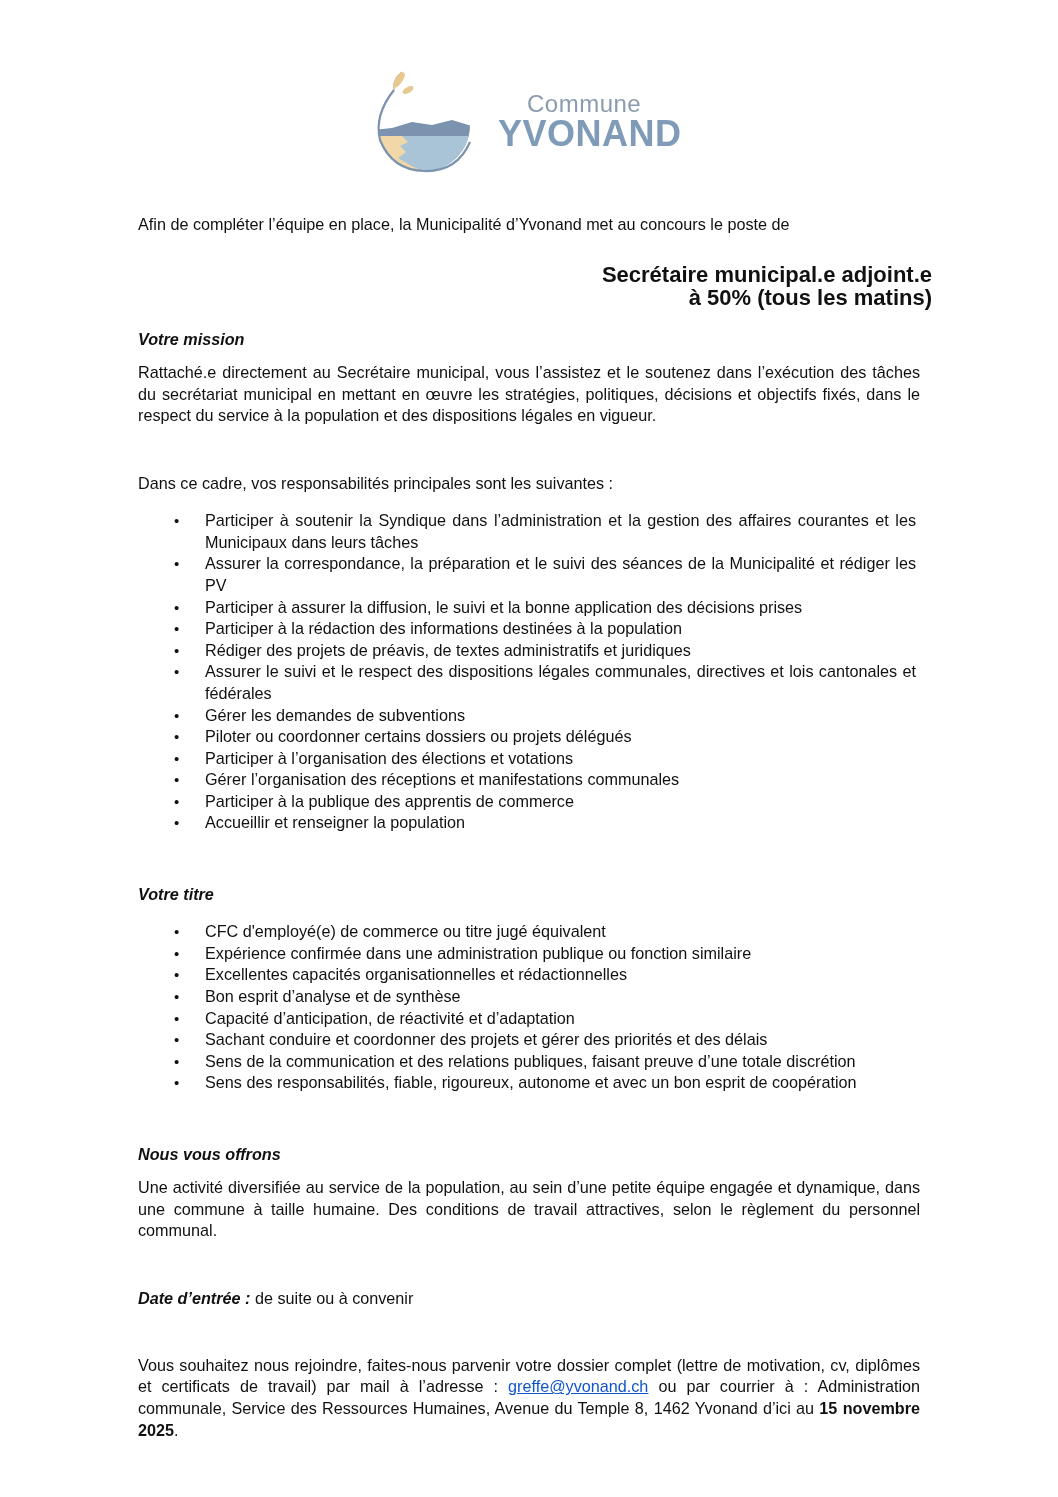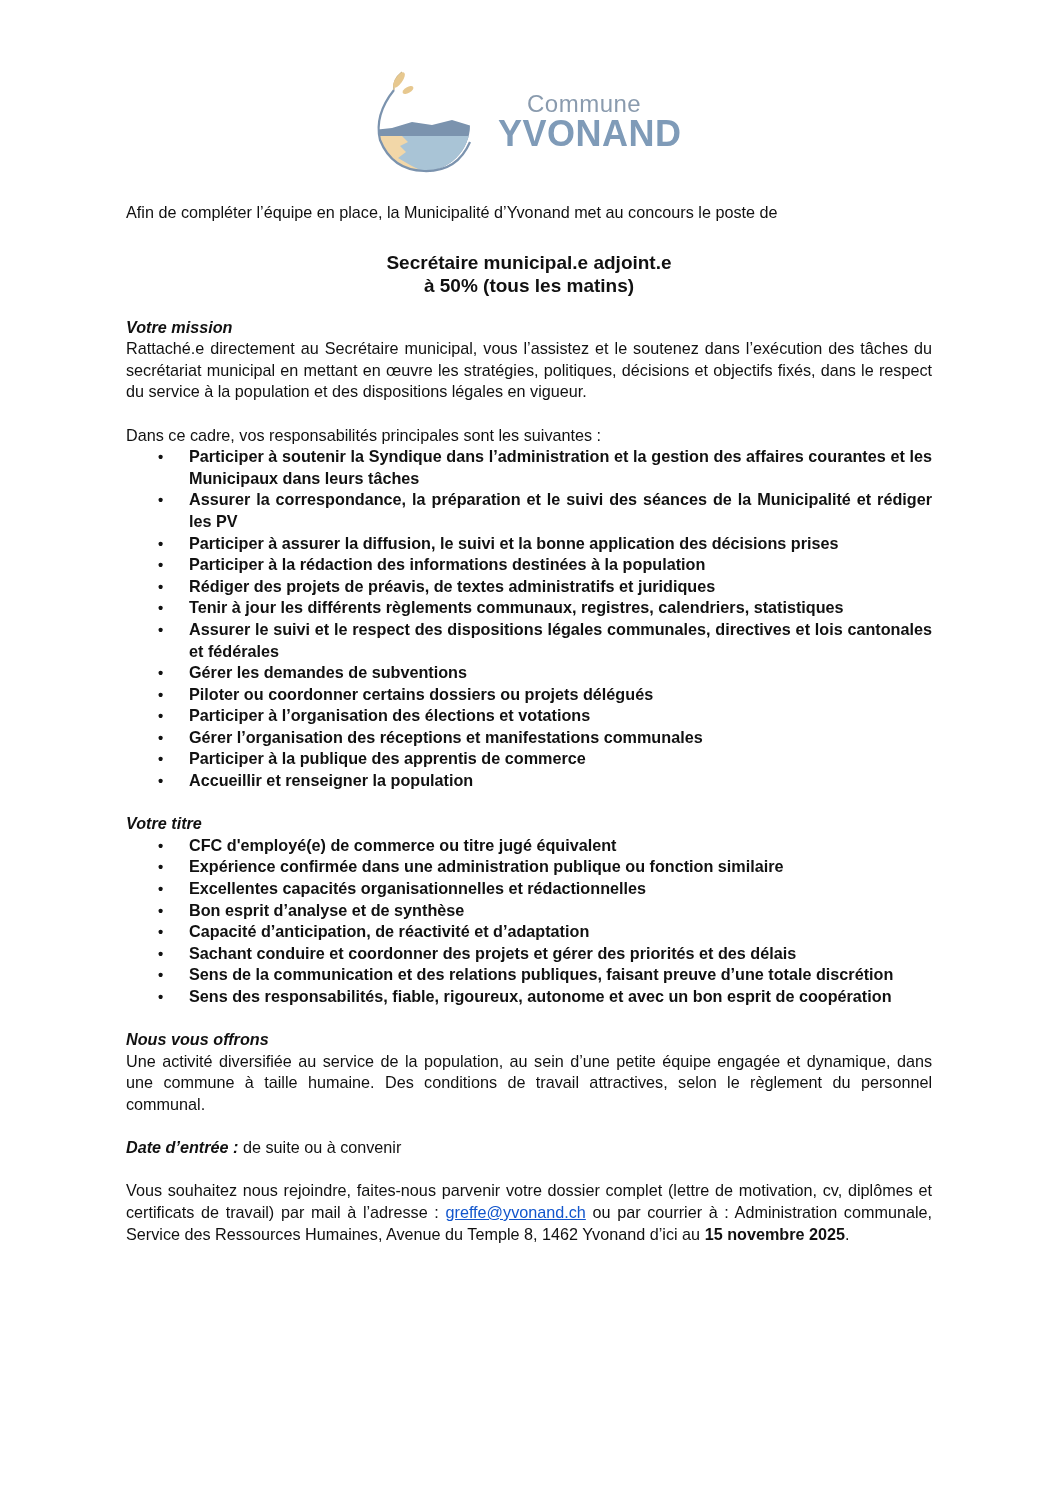"Afin de compléter l’équipe en" p { margin: 0 -> 12px }
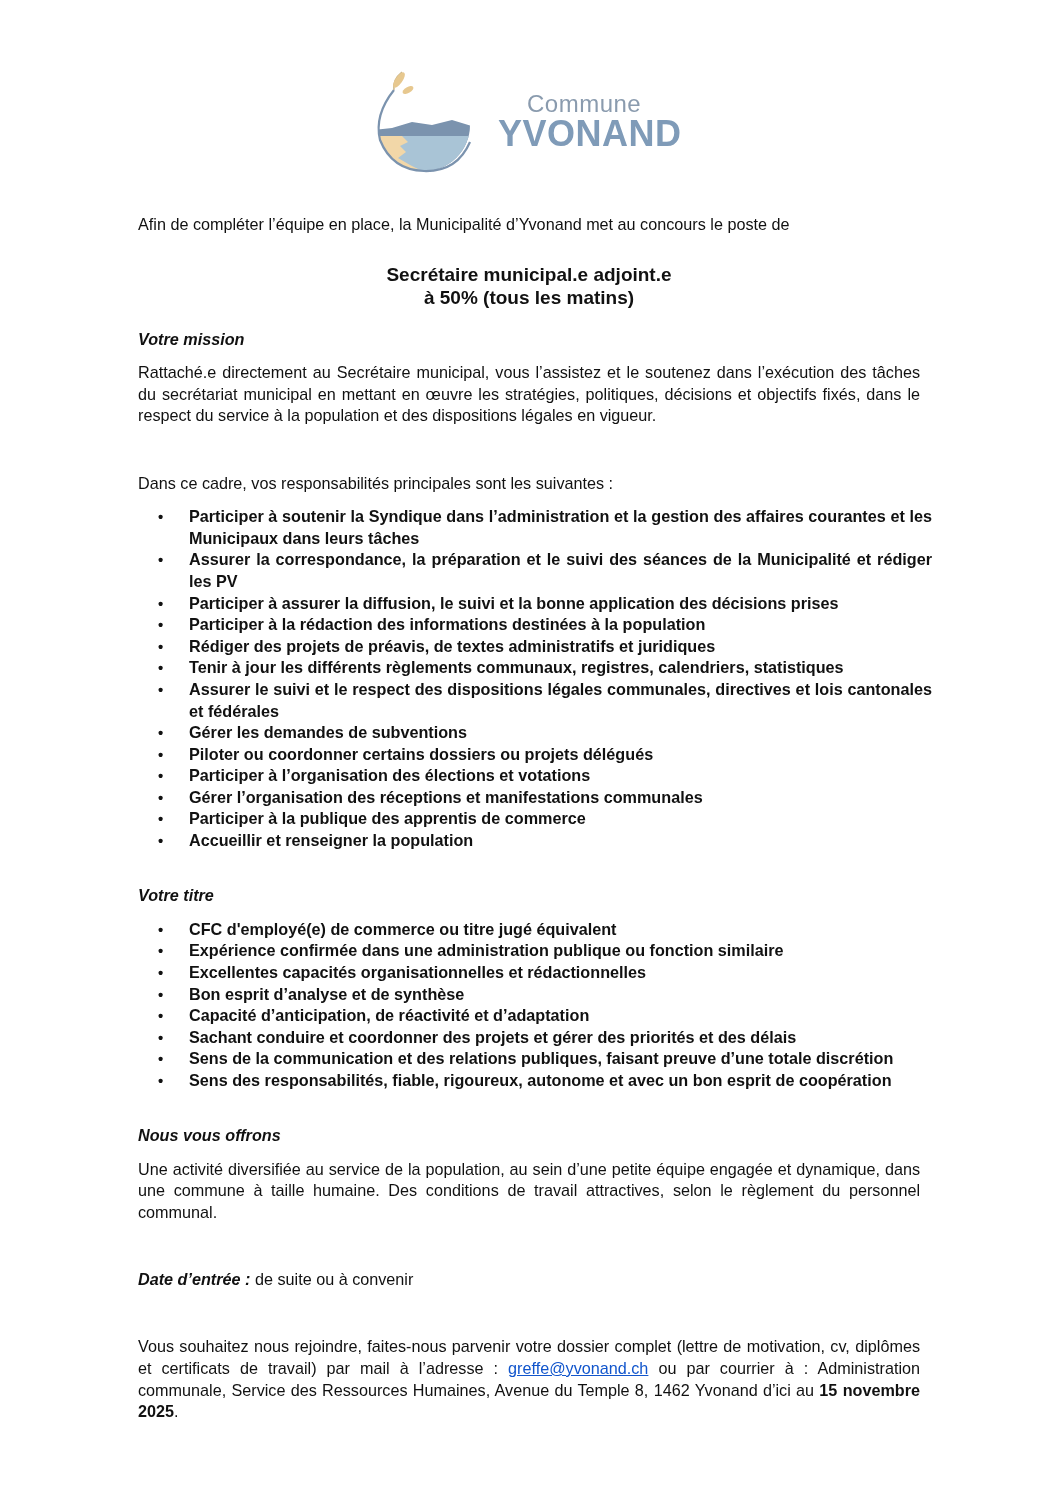"Secrétaire municipal.e adjoint.e" .title { font-size: 19px -> 22px; text-align: center -> right }
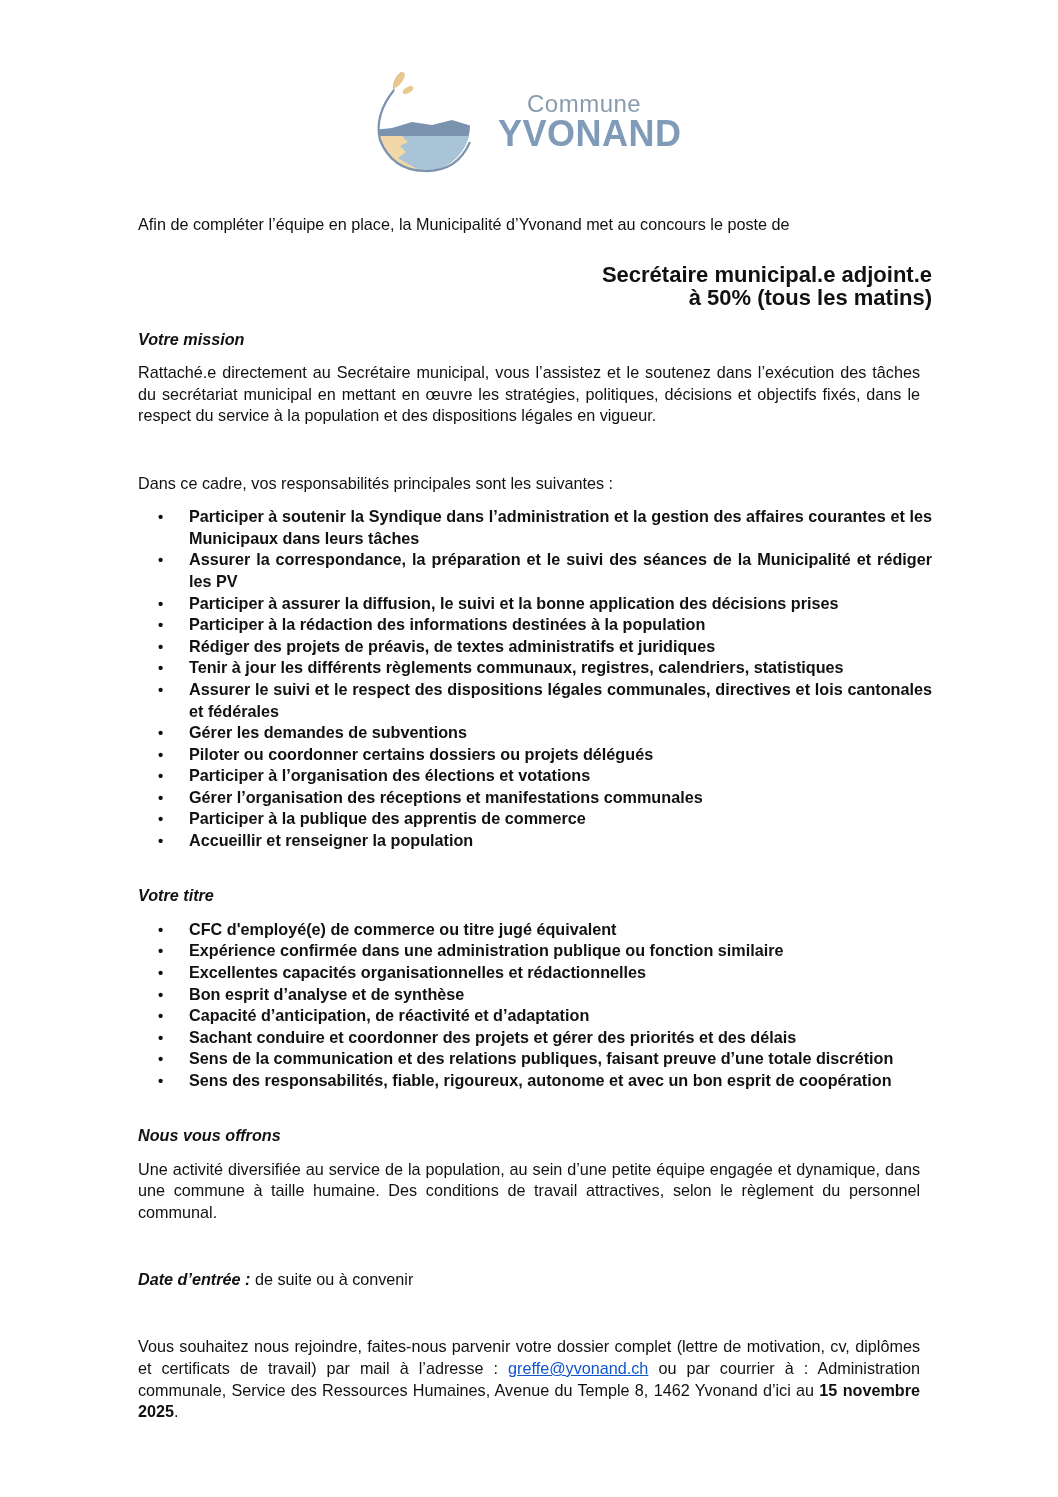"Participer à soutenir la Syndique" ul { font-weight: bold -> none; margin: 0 -> 16px }
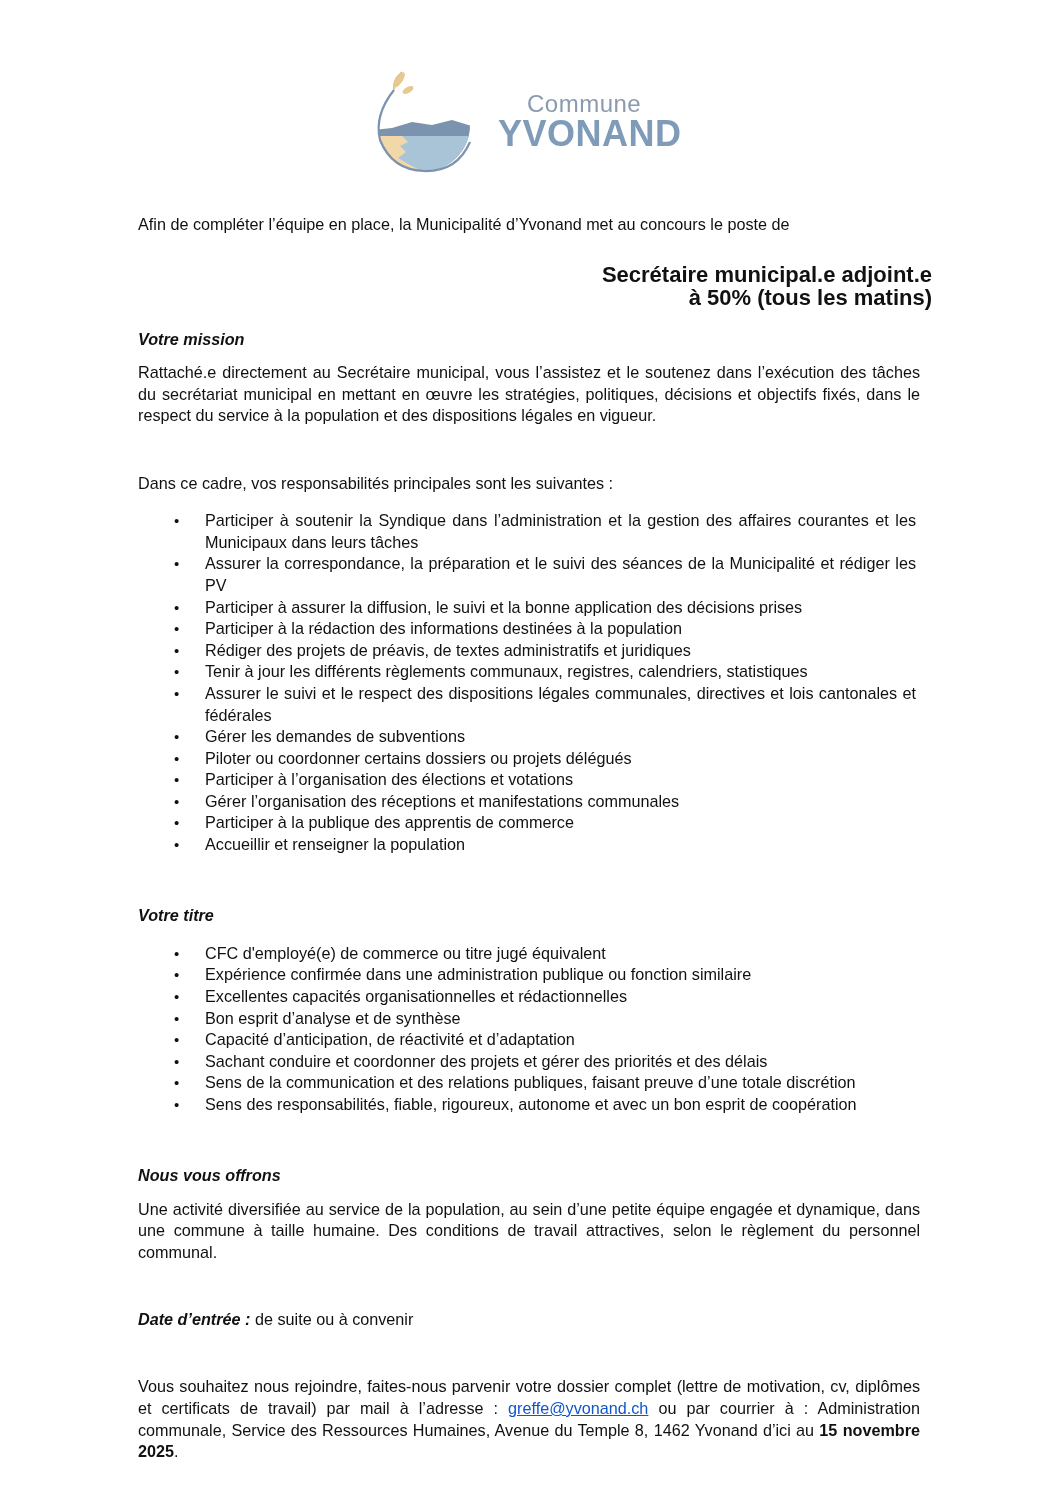"Tenir à jour les différents" li { html: <li>Tenir à jour les différents règlements communaux, registres, calendriers, statistiques</li> -> none }
